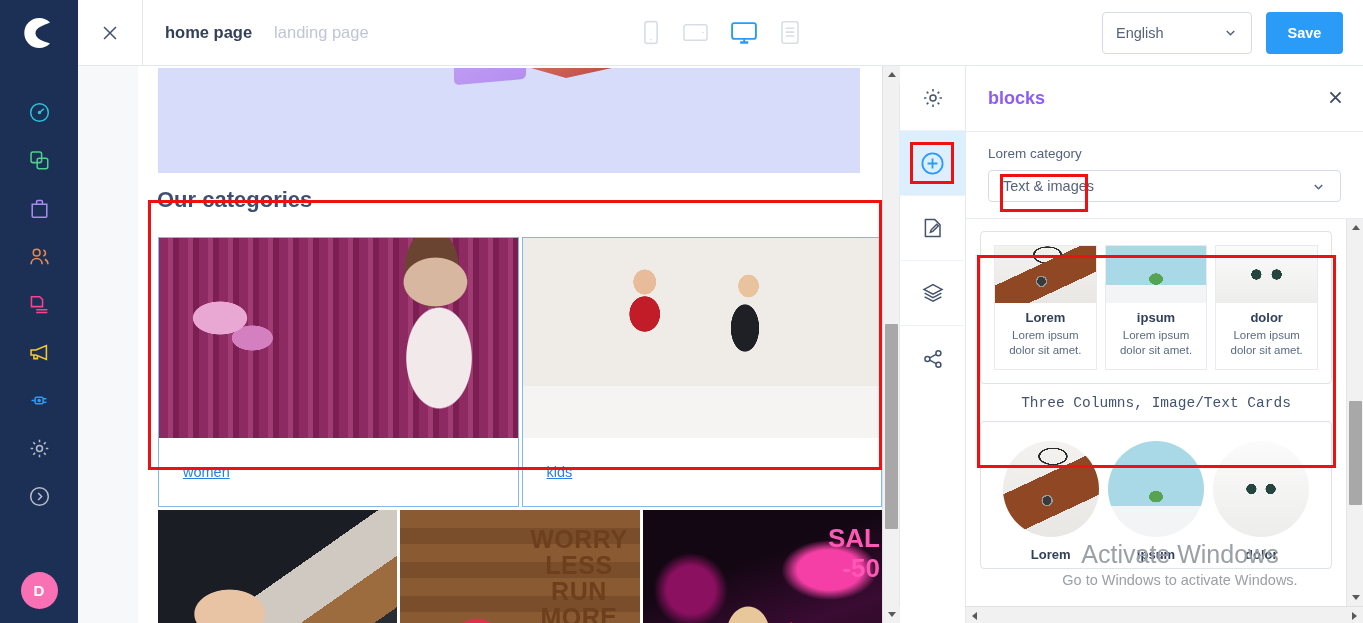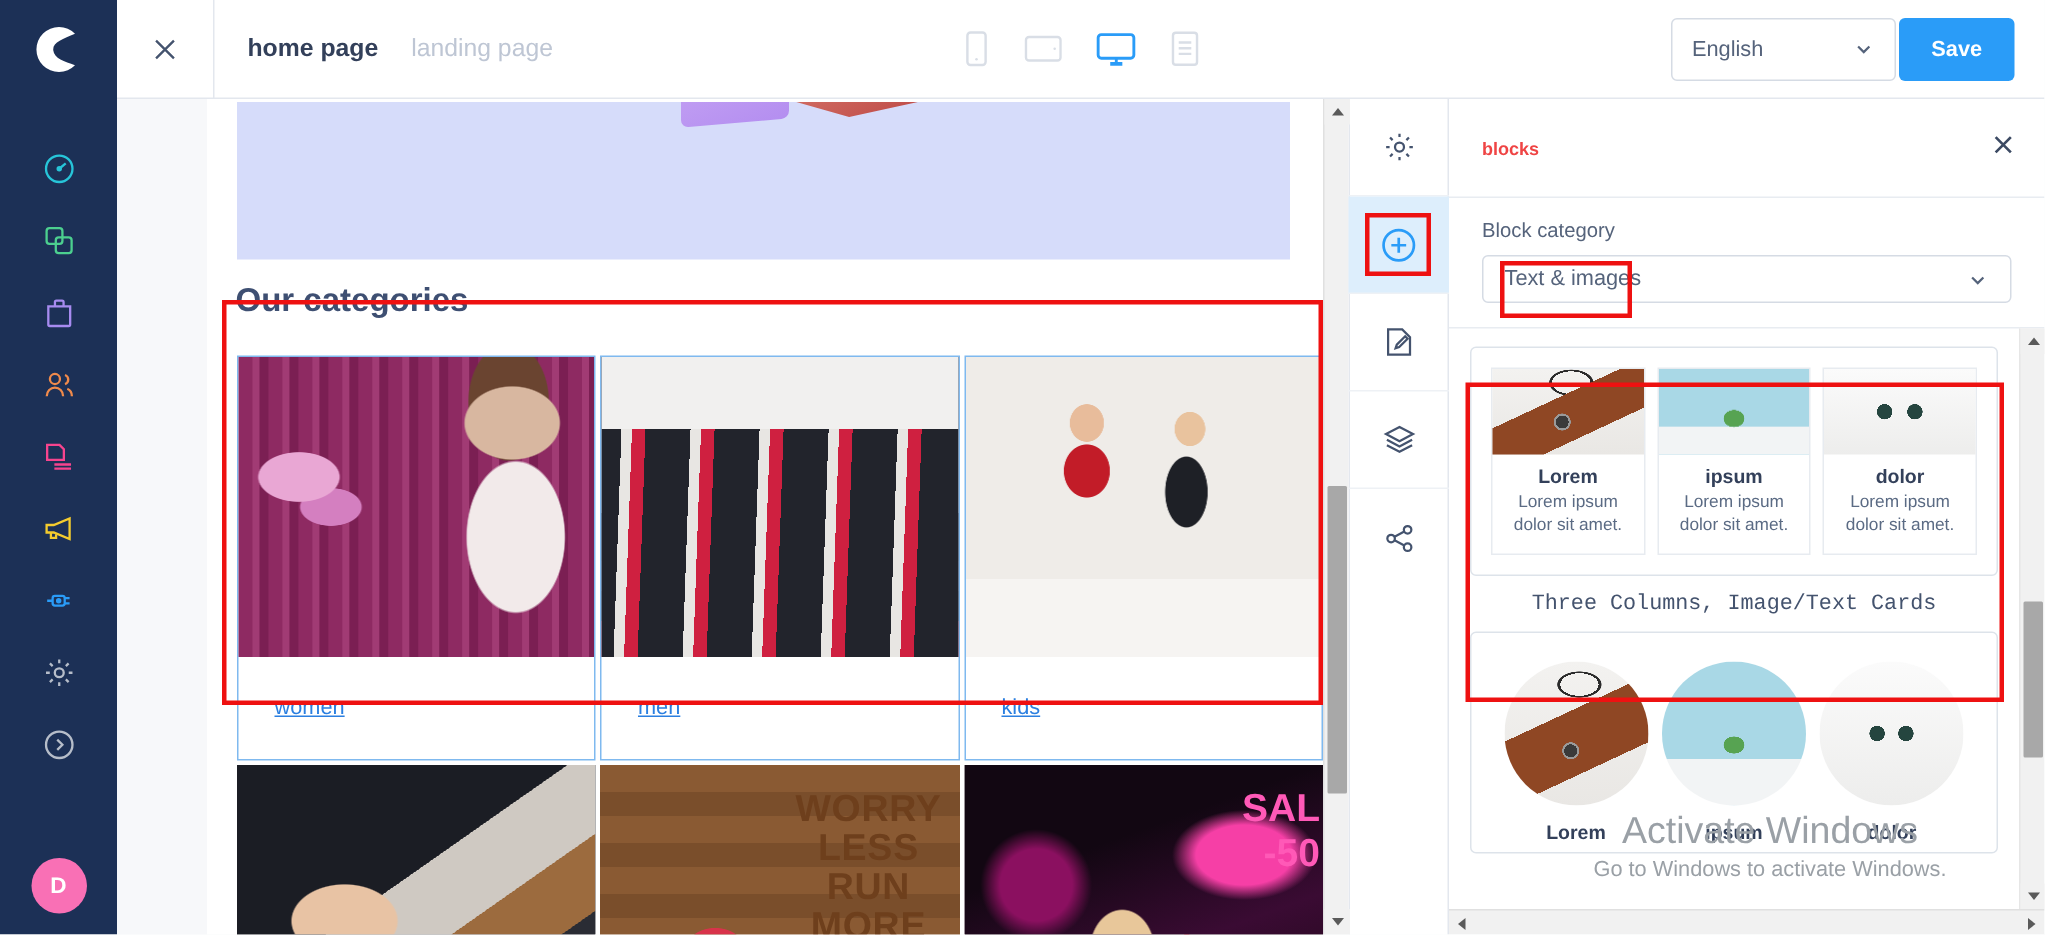"English" .topbar-right { gap: 2px -> 14px }
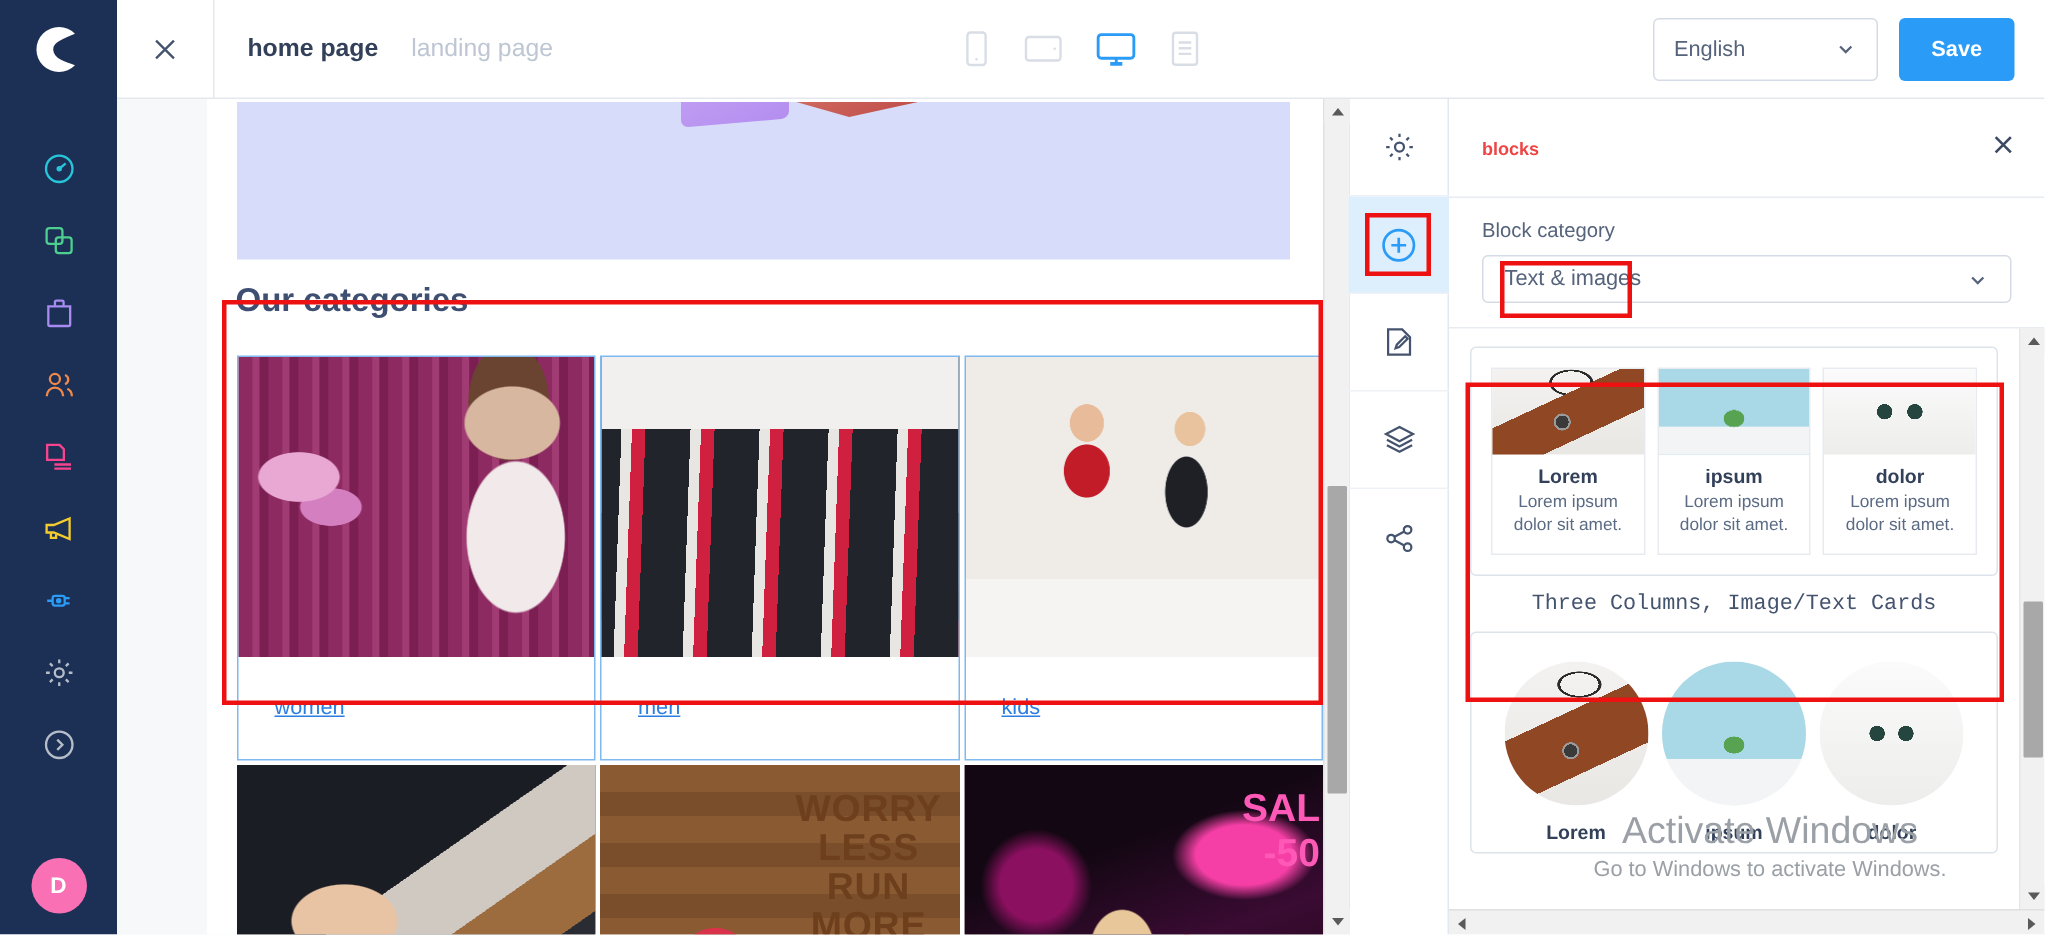"blocks" .panel-title { color: #ef4444 -> #8b5cf6; font-size: 12px -> 18px }
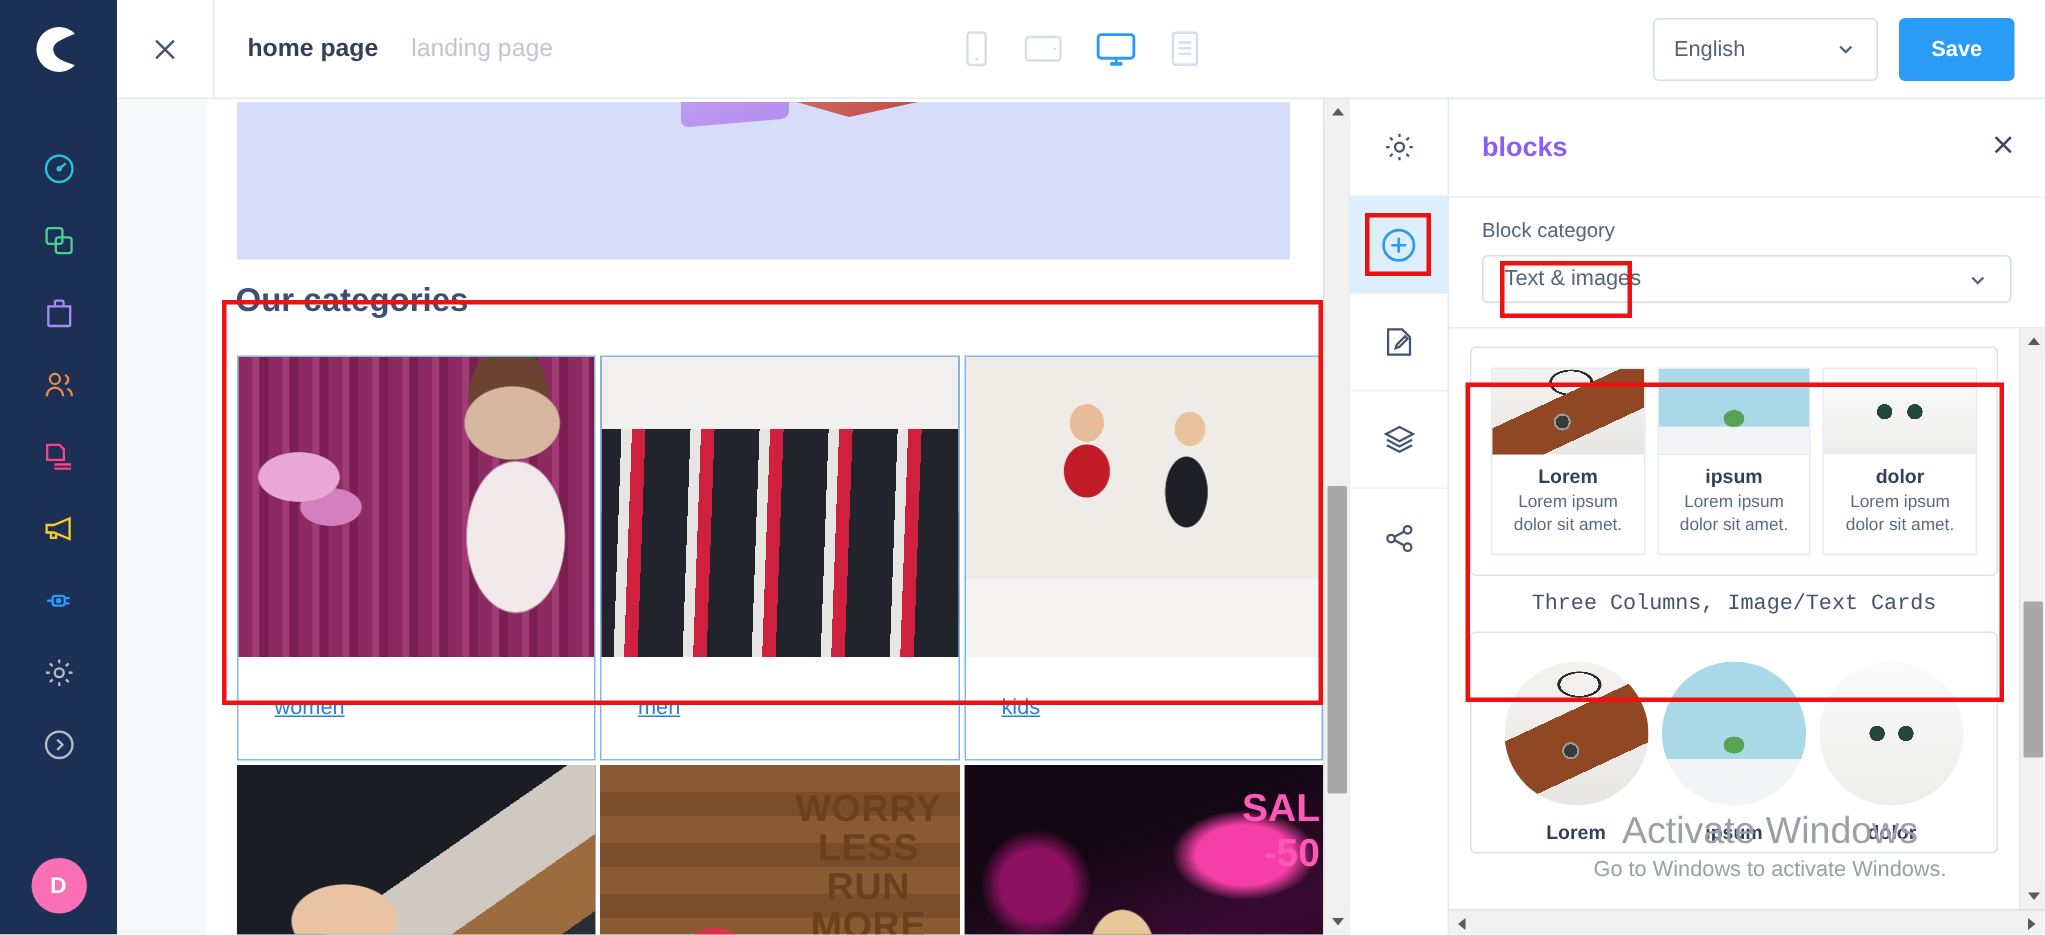"Block category" div.panel-cat-label { text: Block -> Lorem }
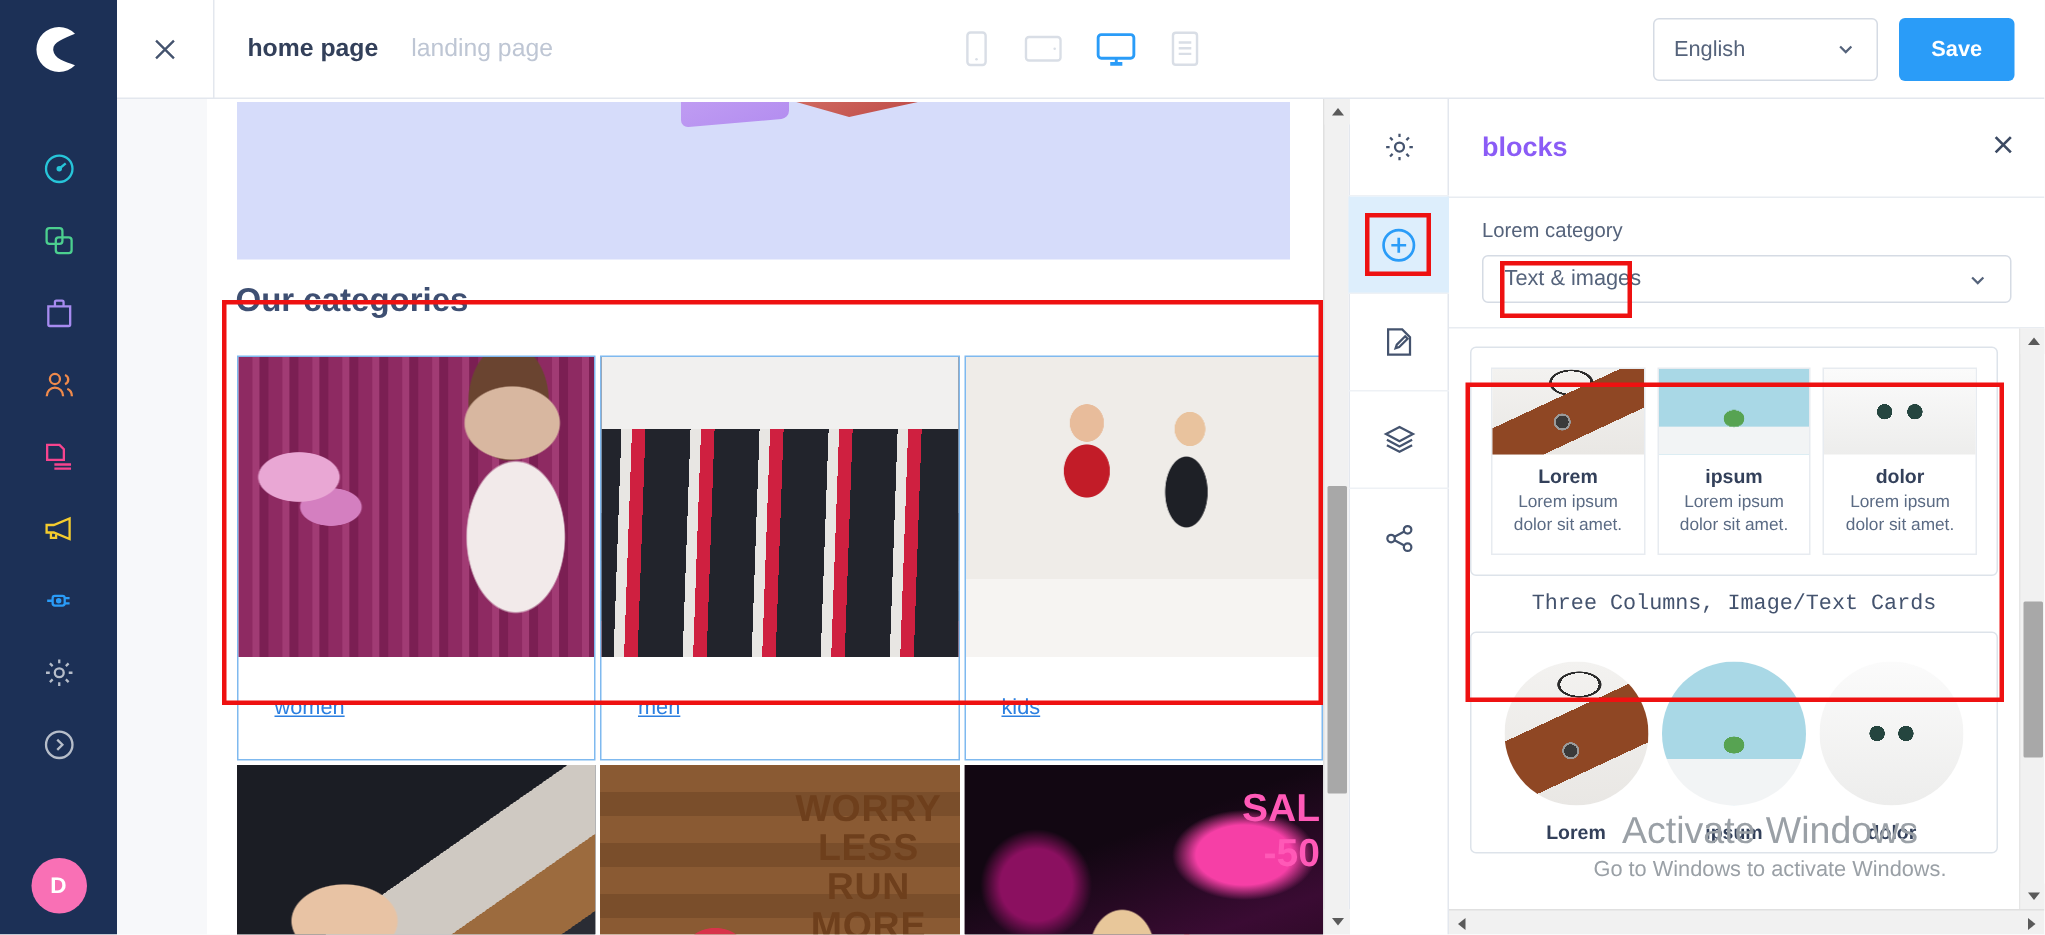"men" div.cell { html: <div> <div> <div></div> </div> <div> <span>men</span> </div> </div> -> none }
